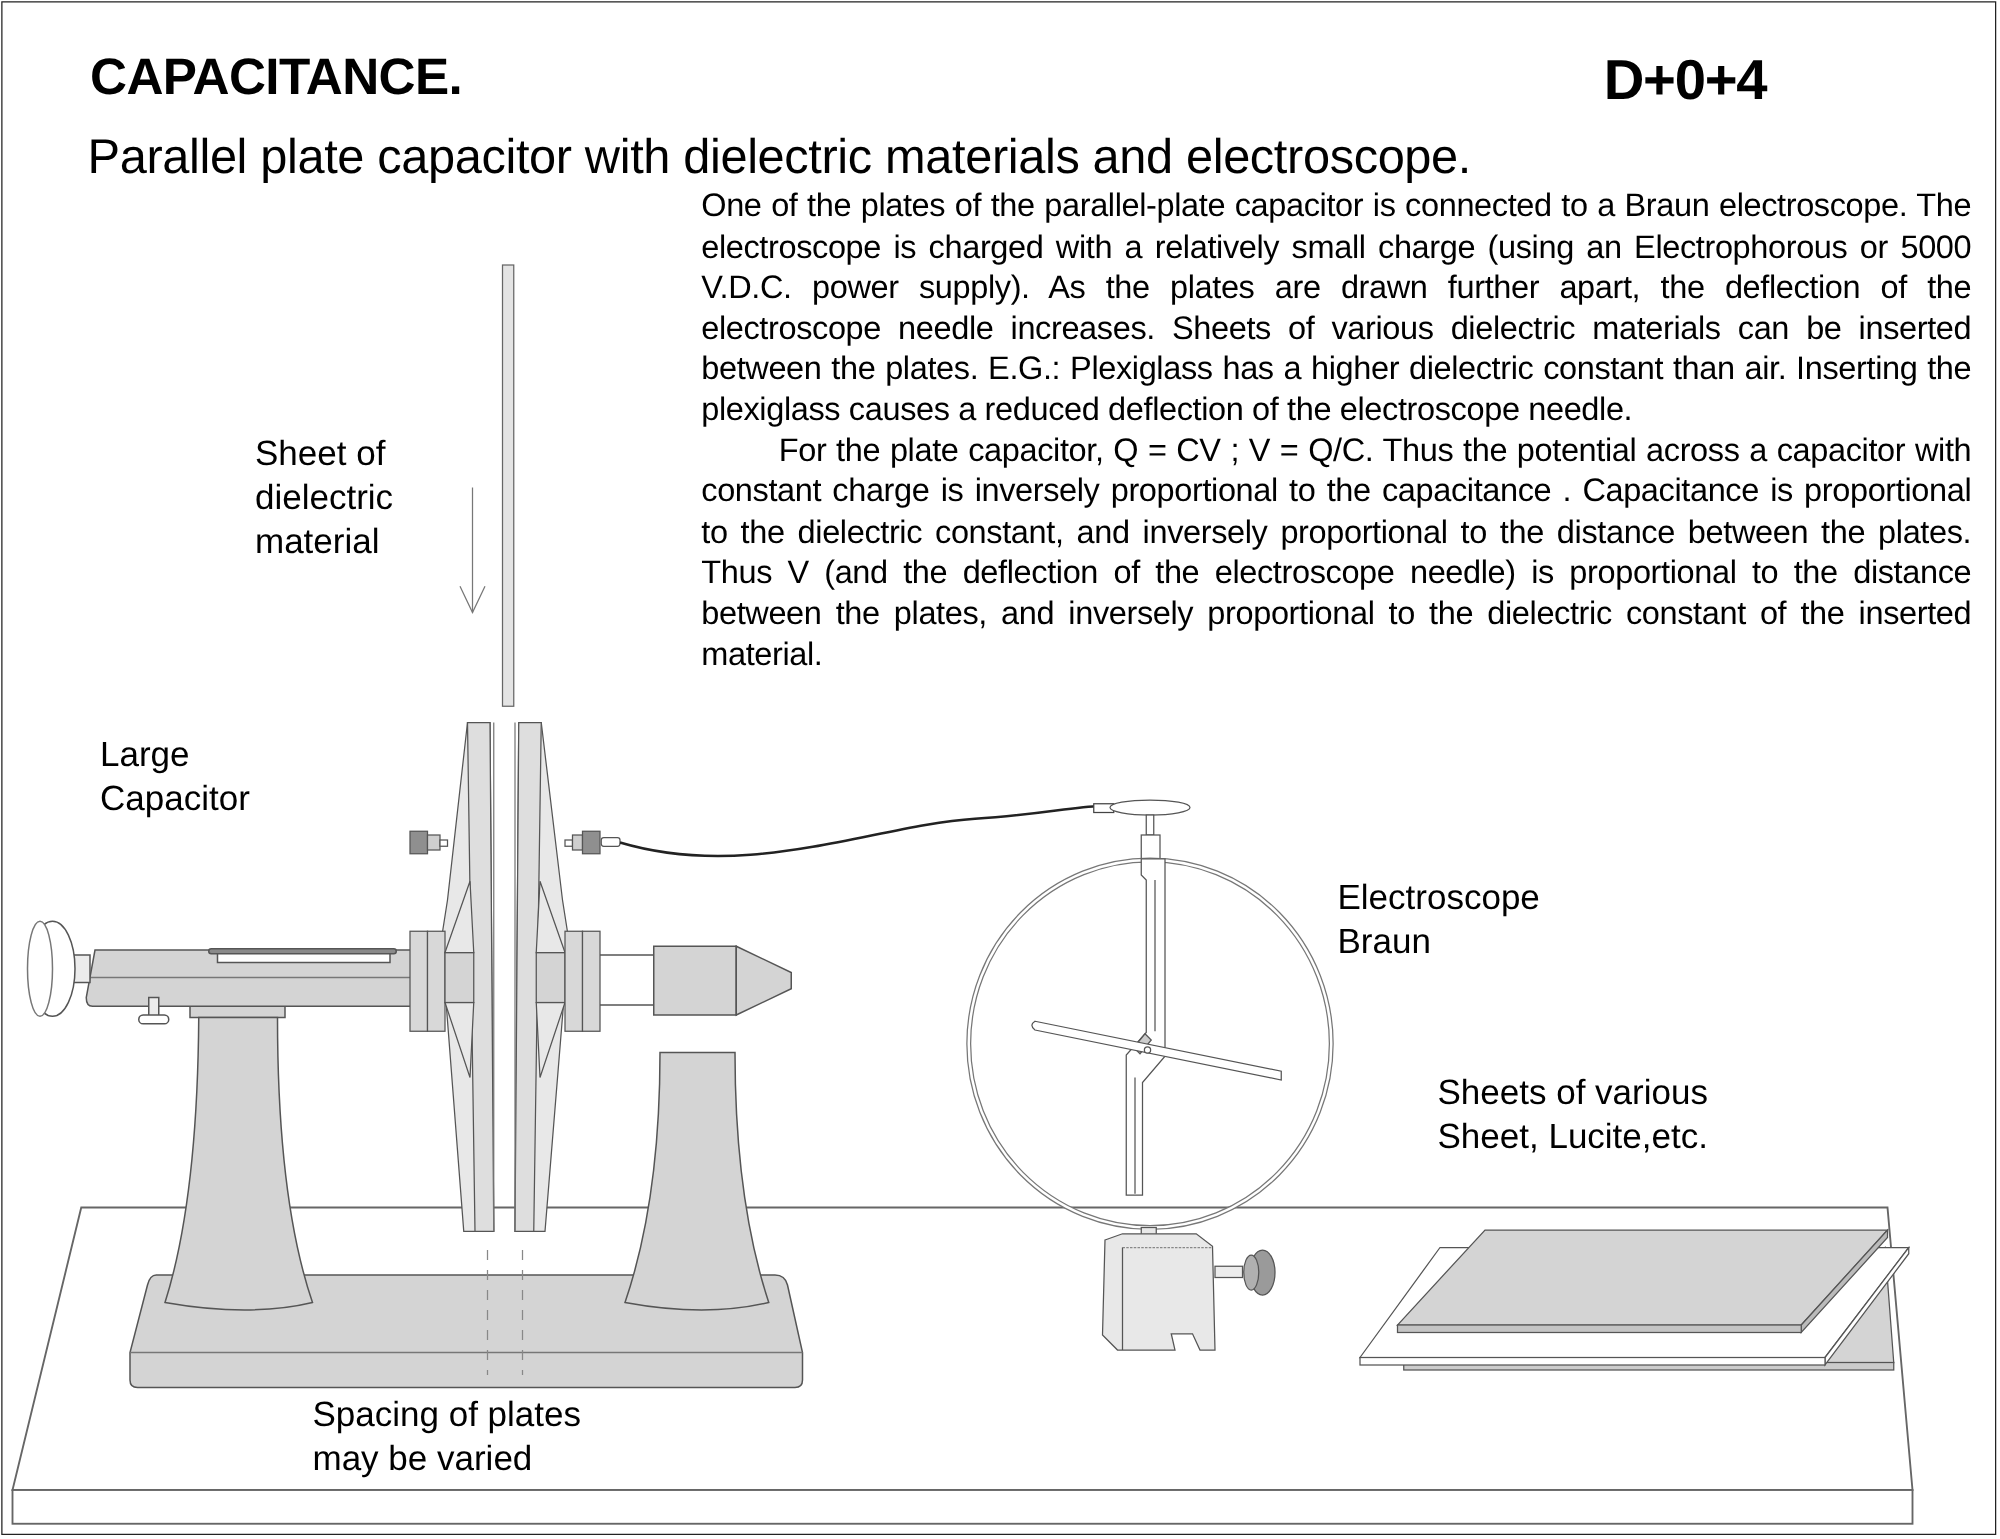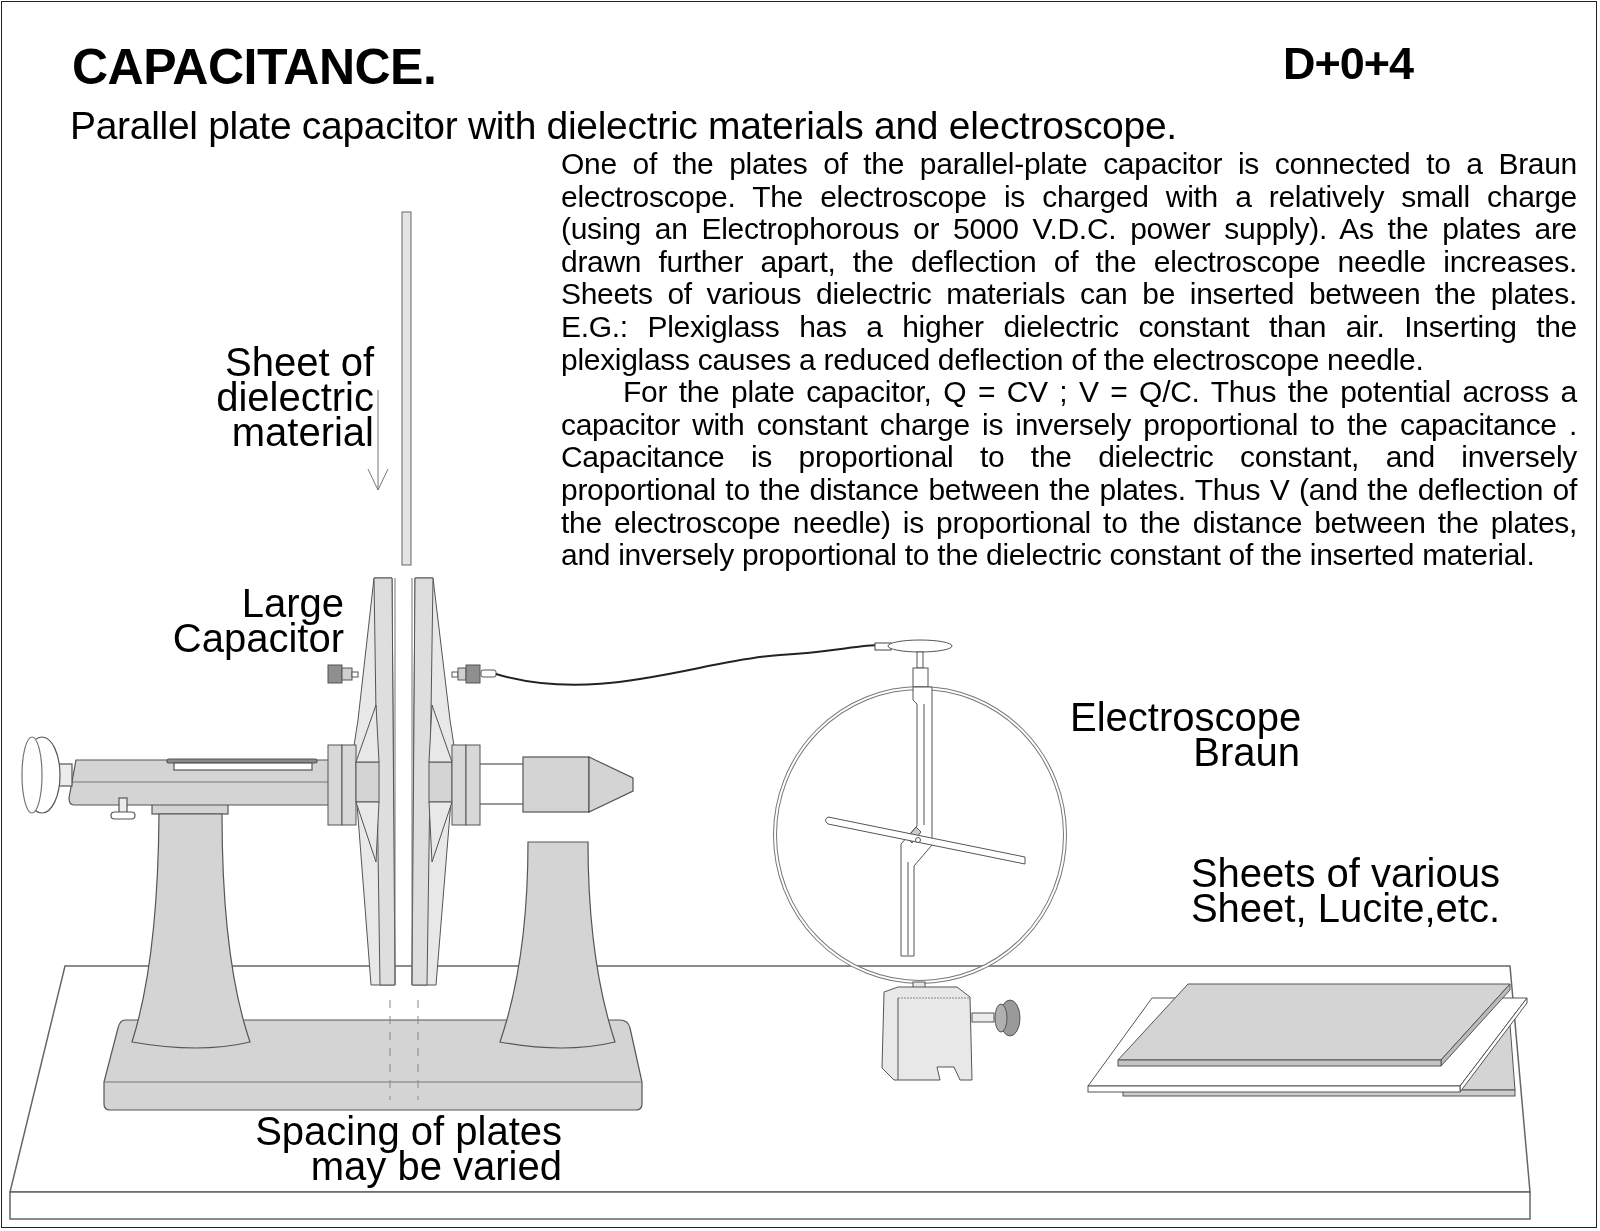"CAPACITANCE." .title { font-size: 50px -> 41px }
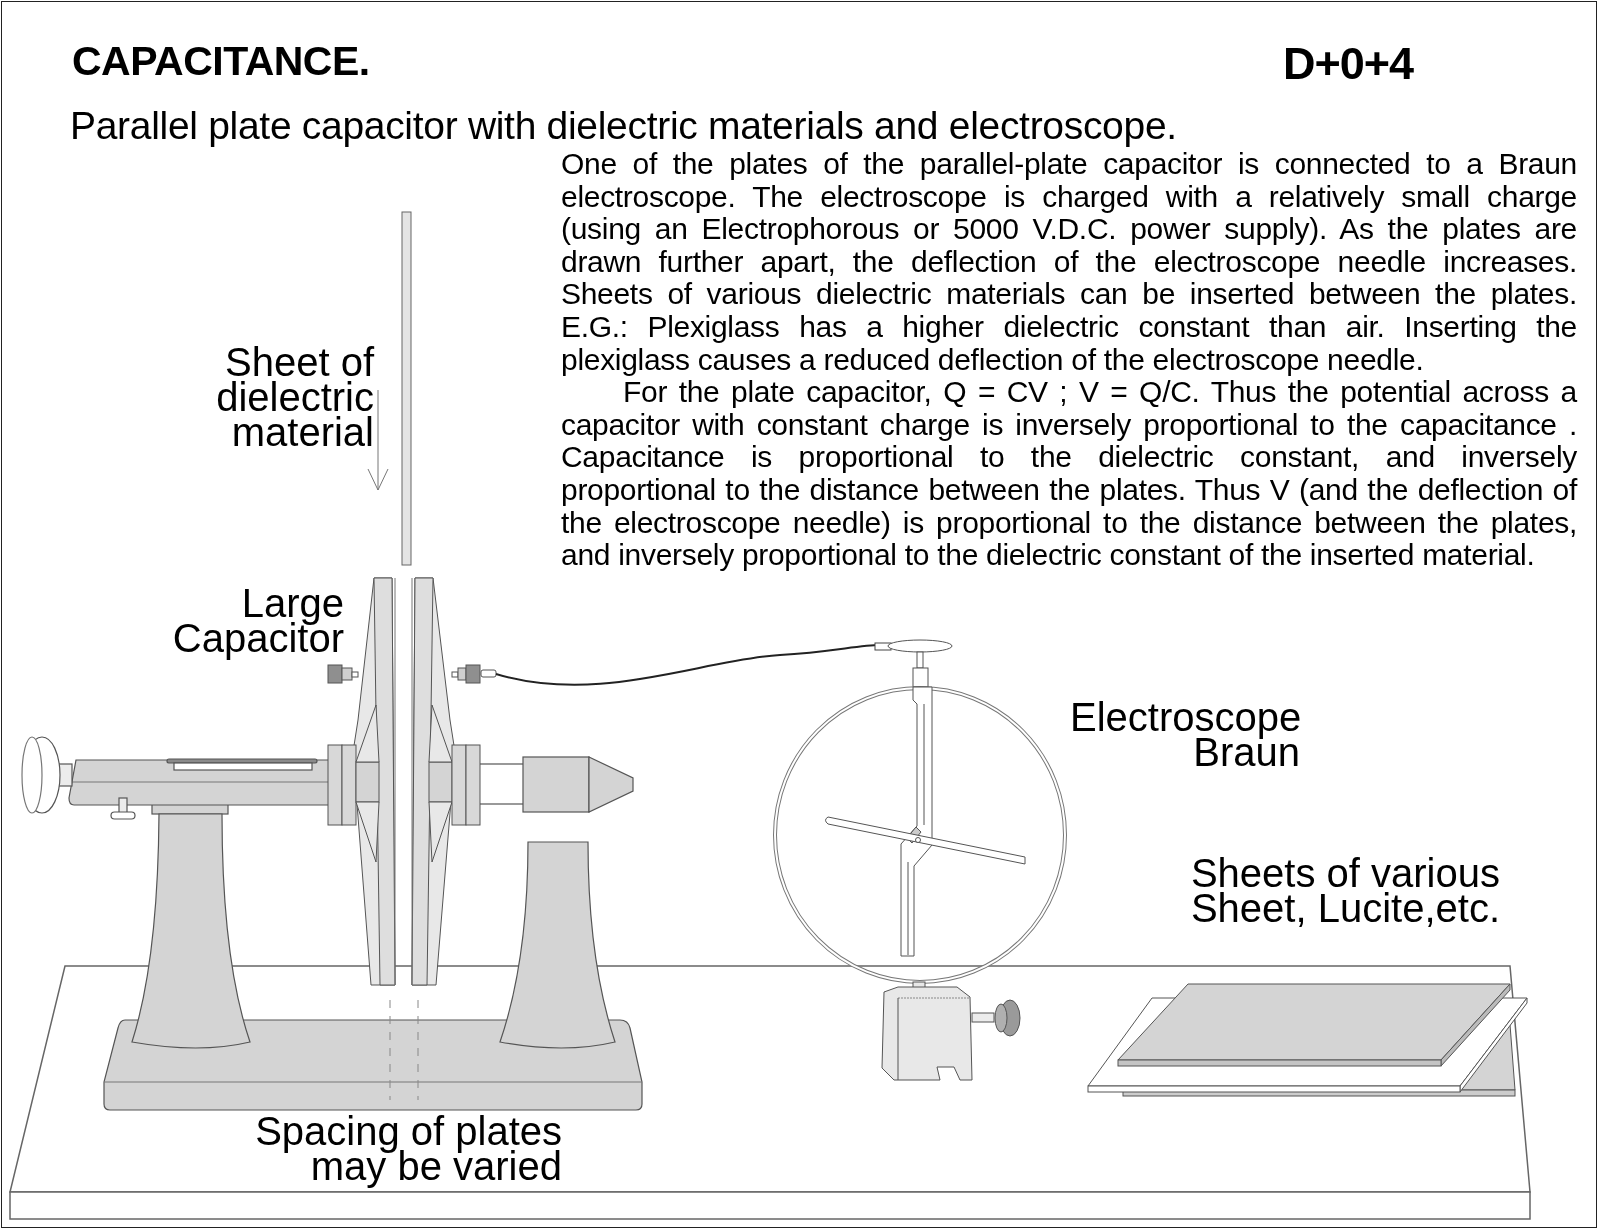"One of the plates of" .body-text { font-size: 30px -> 26px }
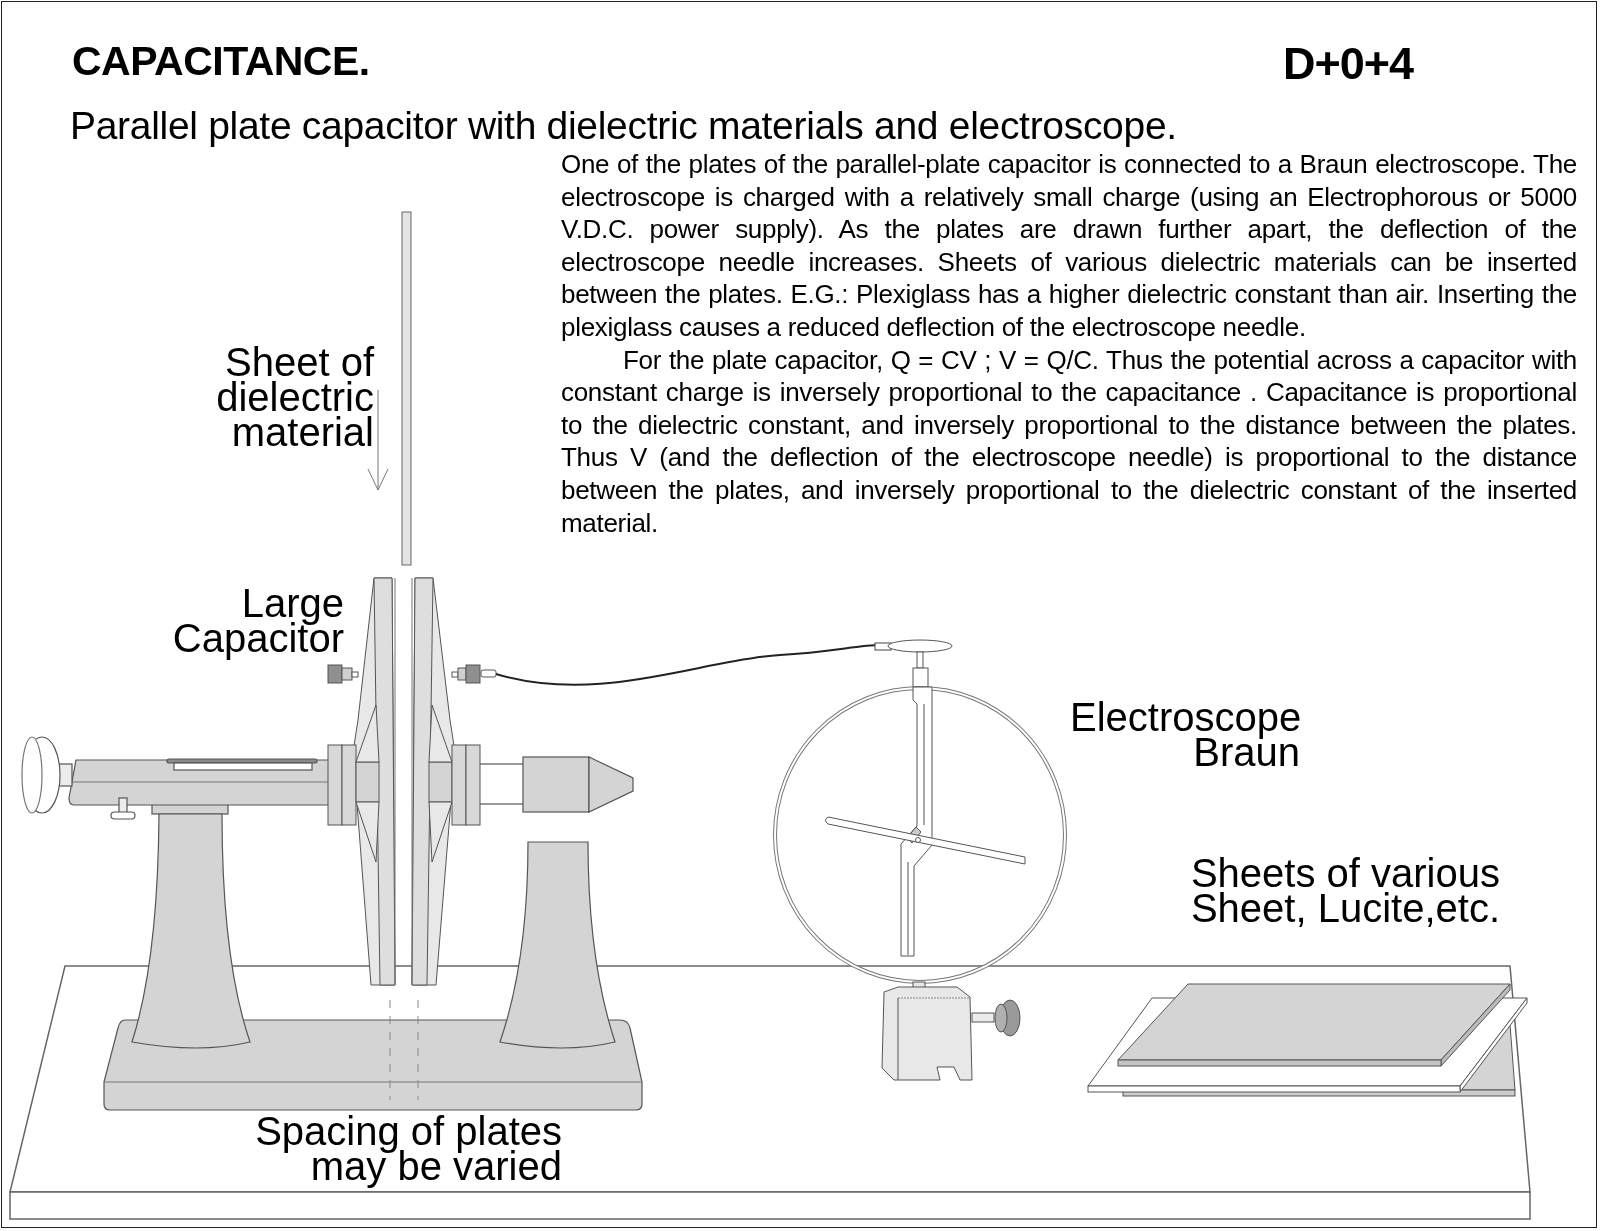"Sheet of" .label { font-size: 40px -> 28px; text-align: right -> left }
